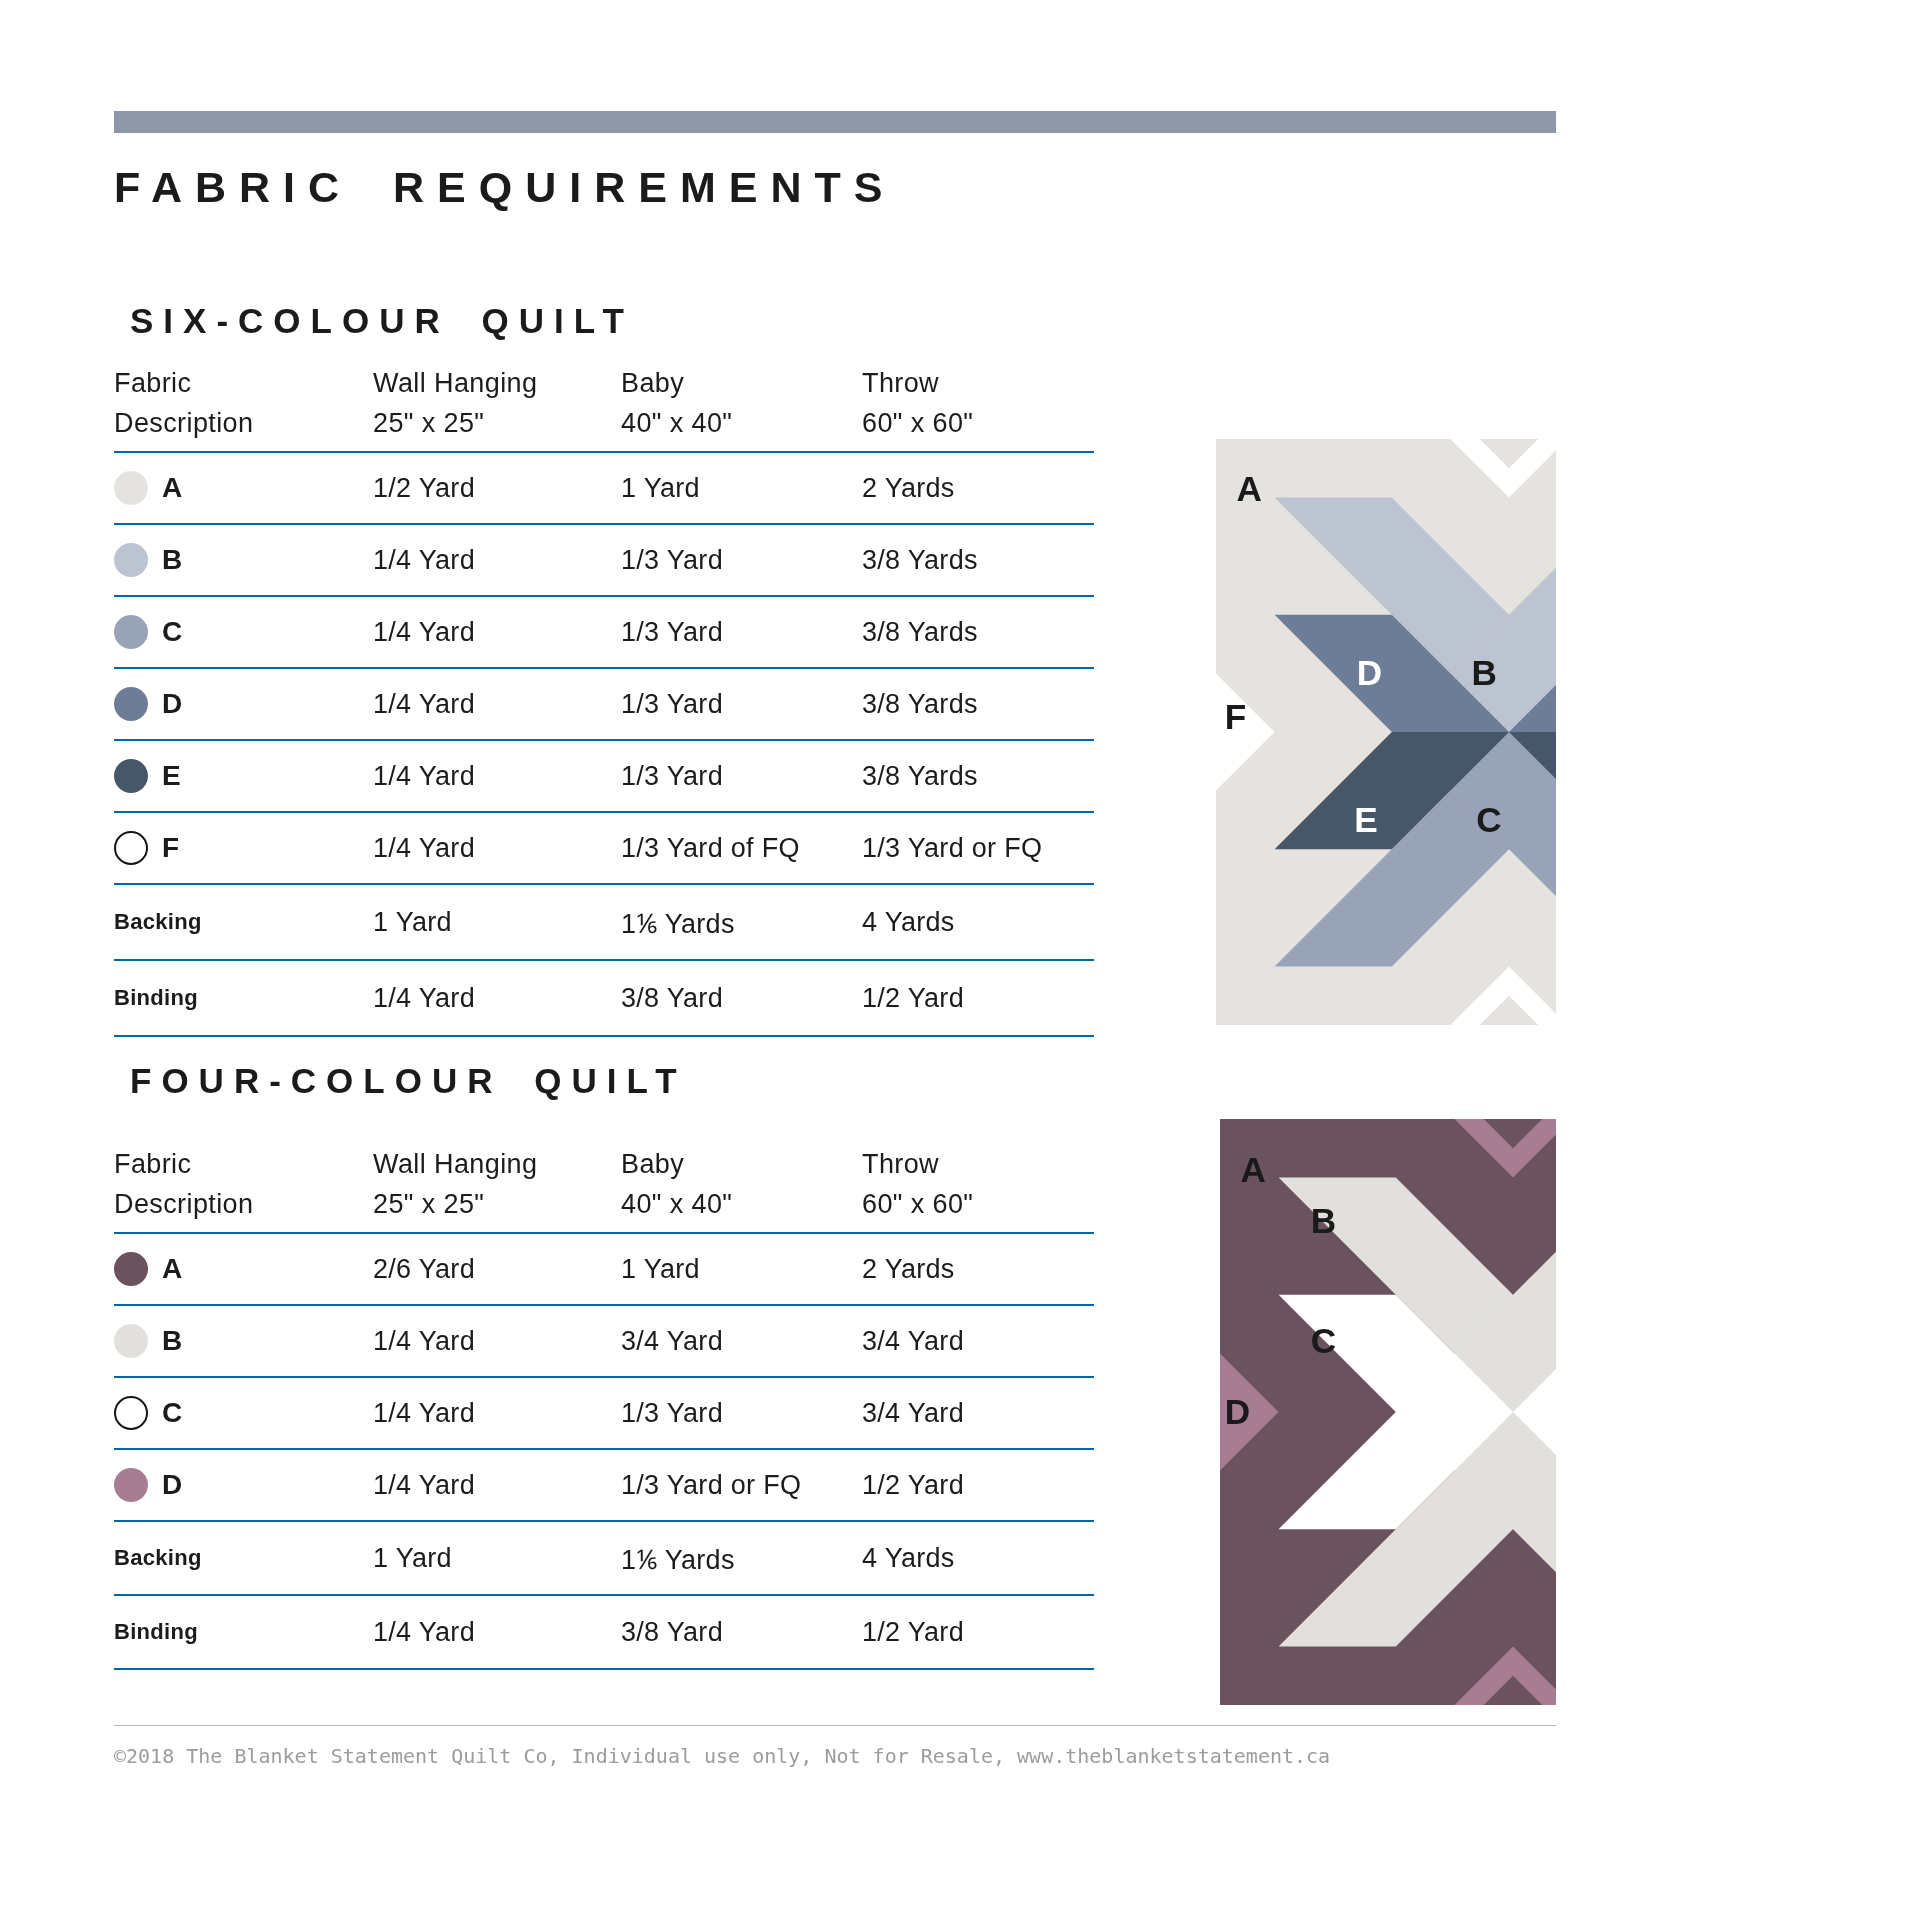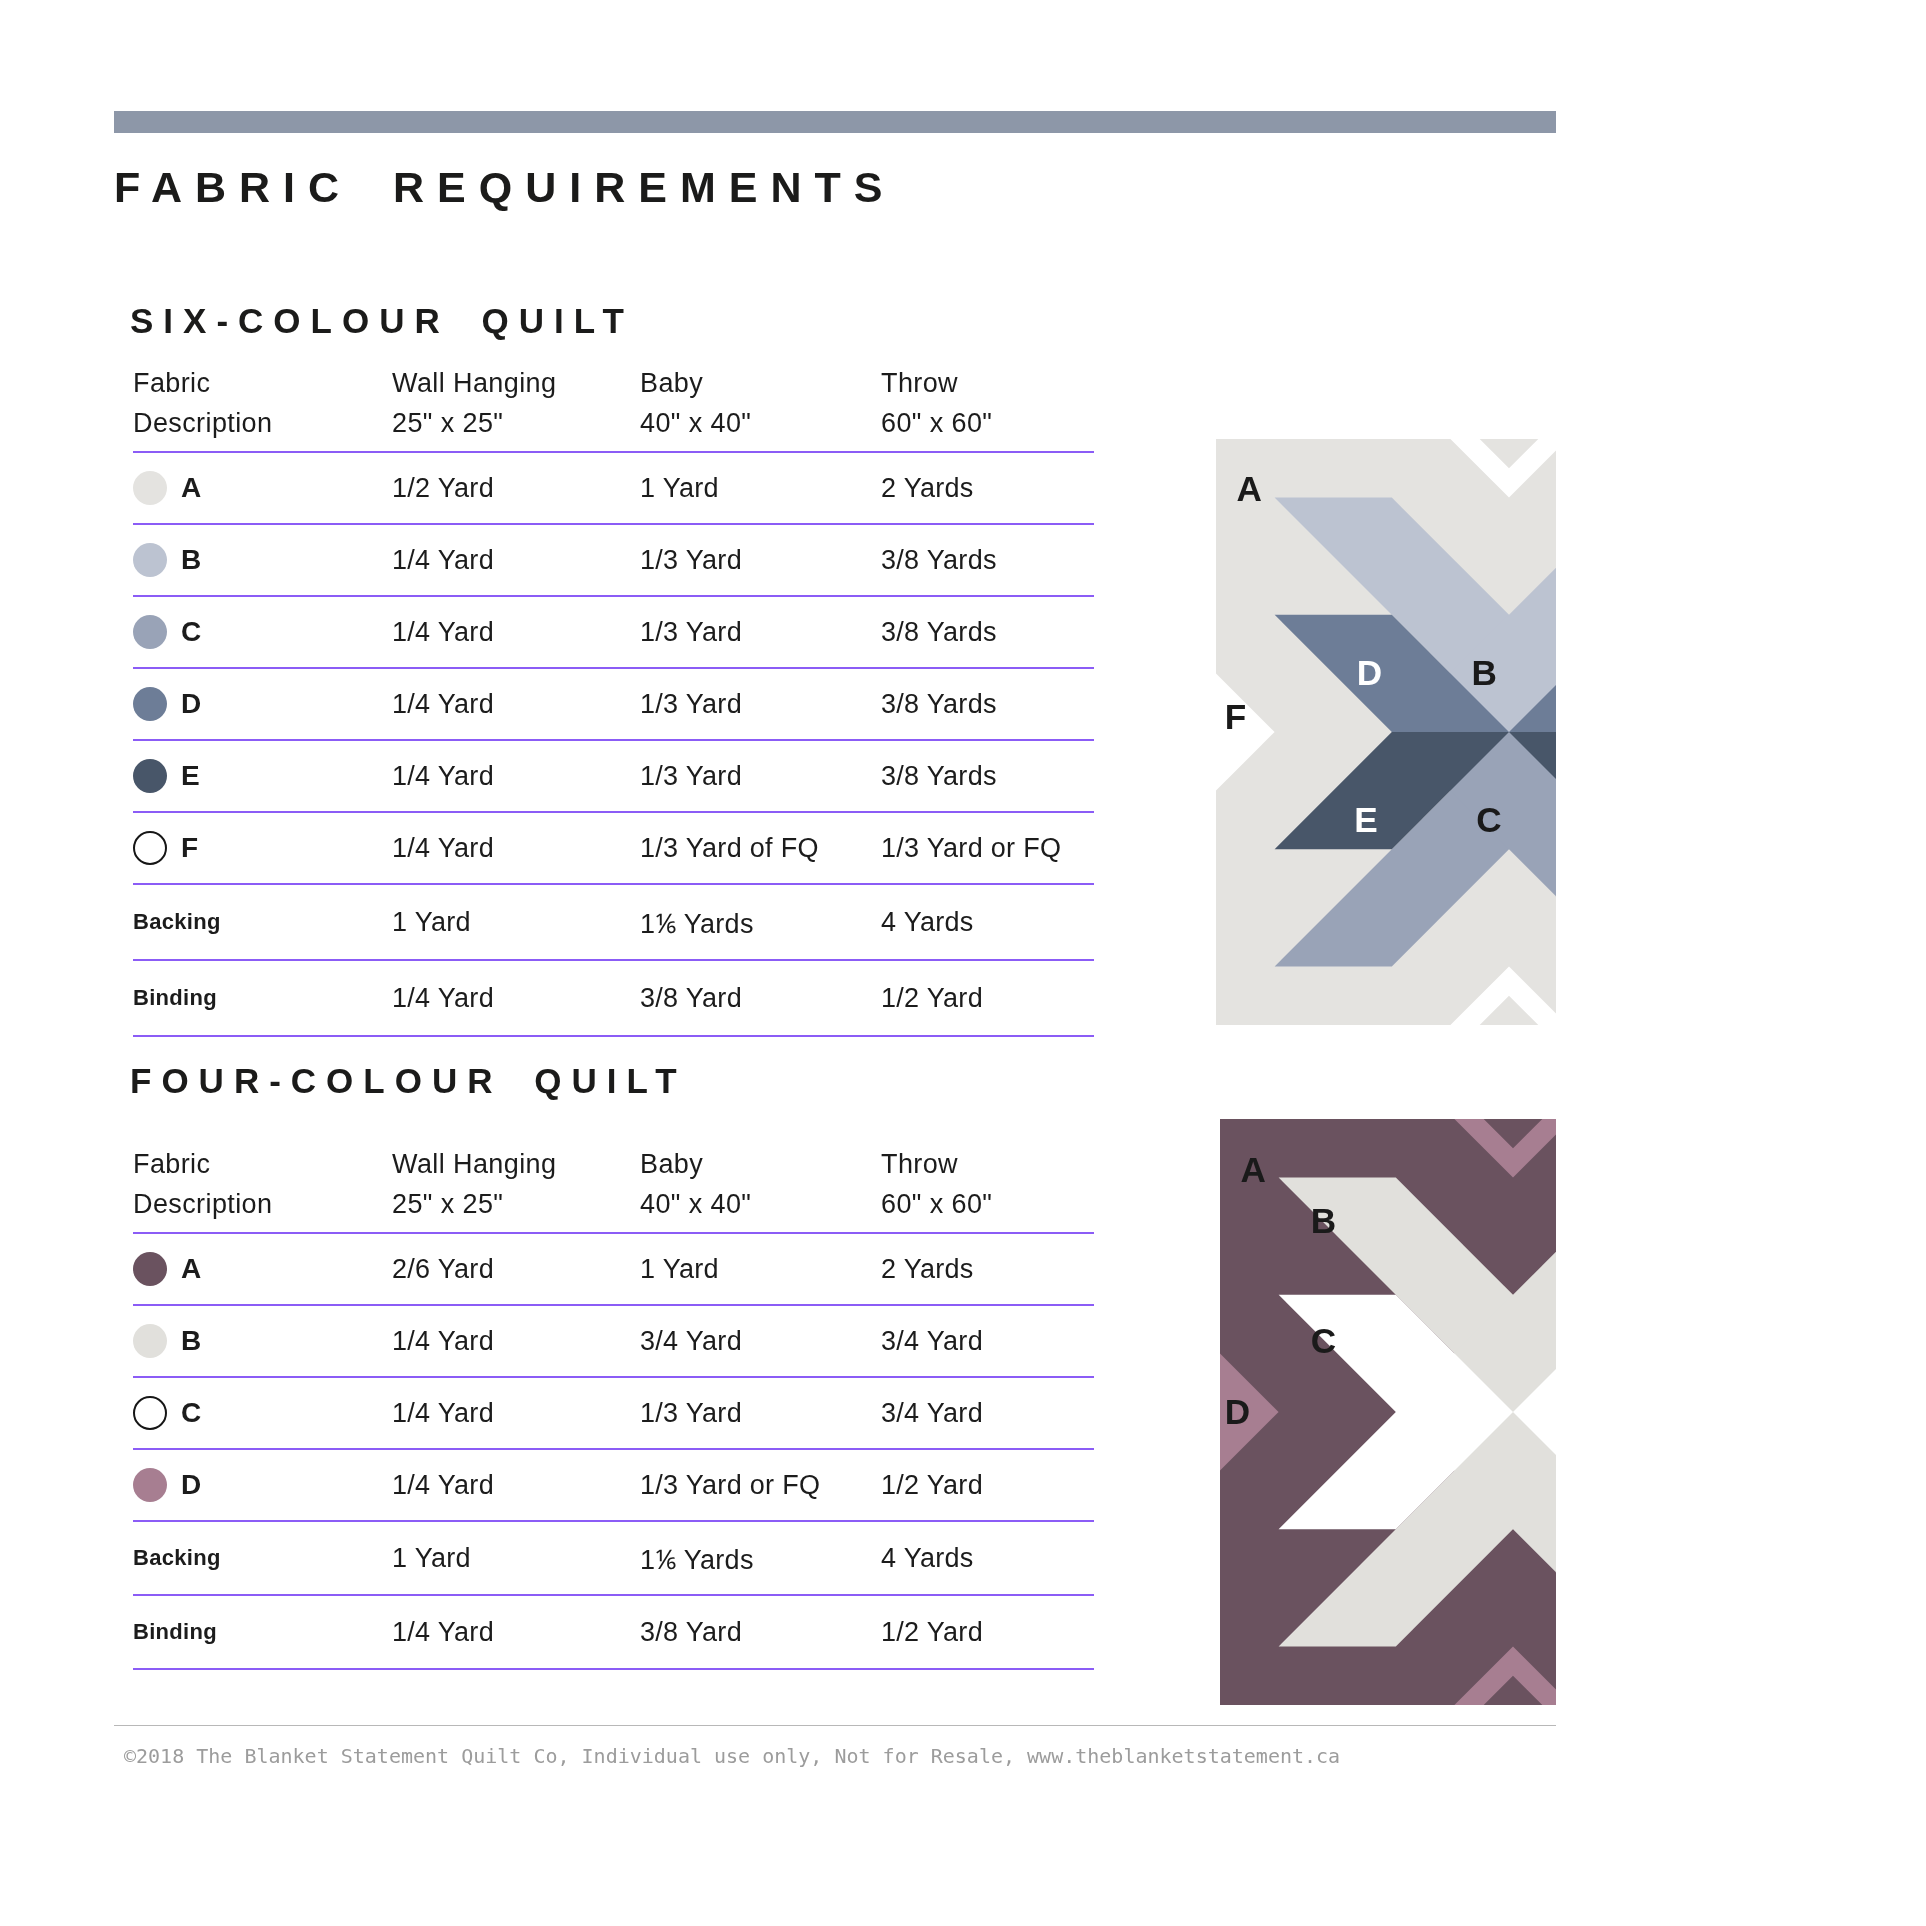"Fabric" .t-head,.t-row { border-bottom: 2px solid #8b5cf6 -> 2px solid #0369a1; margin-left: 19px -> none }
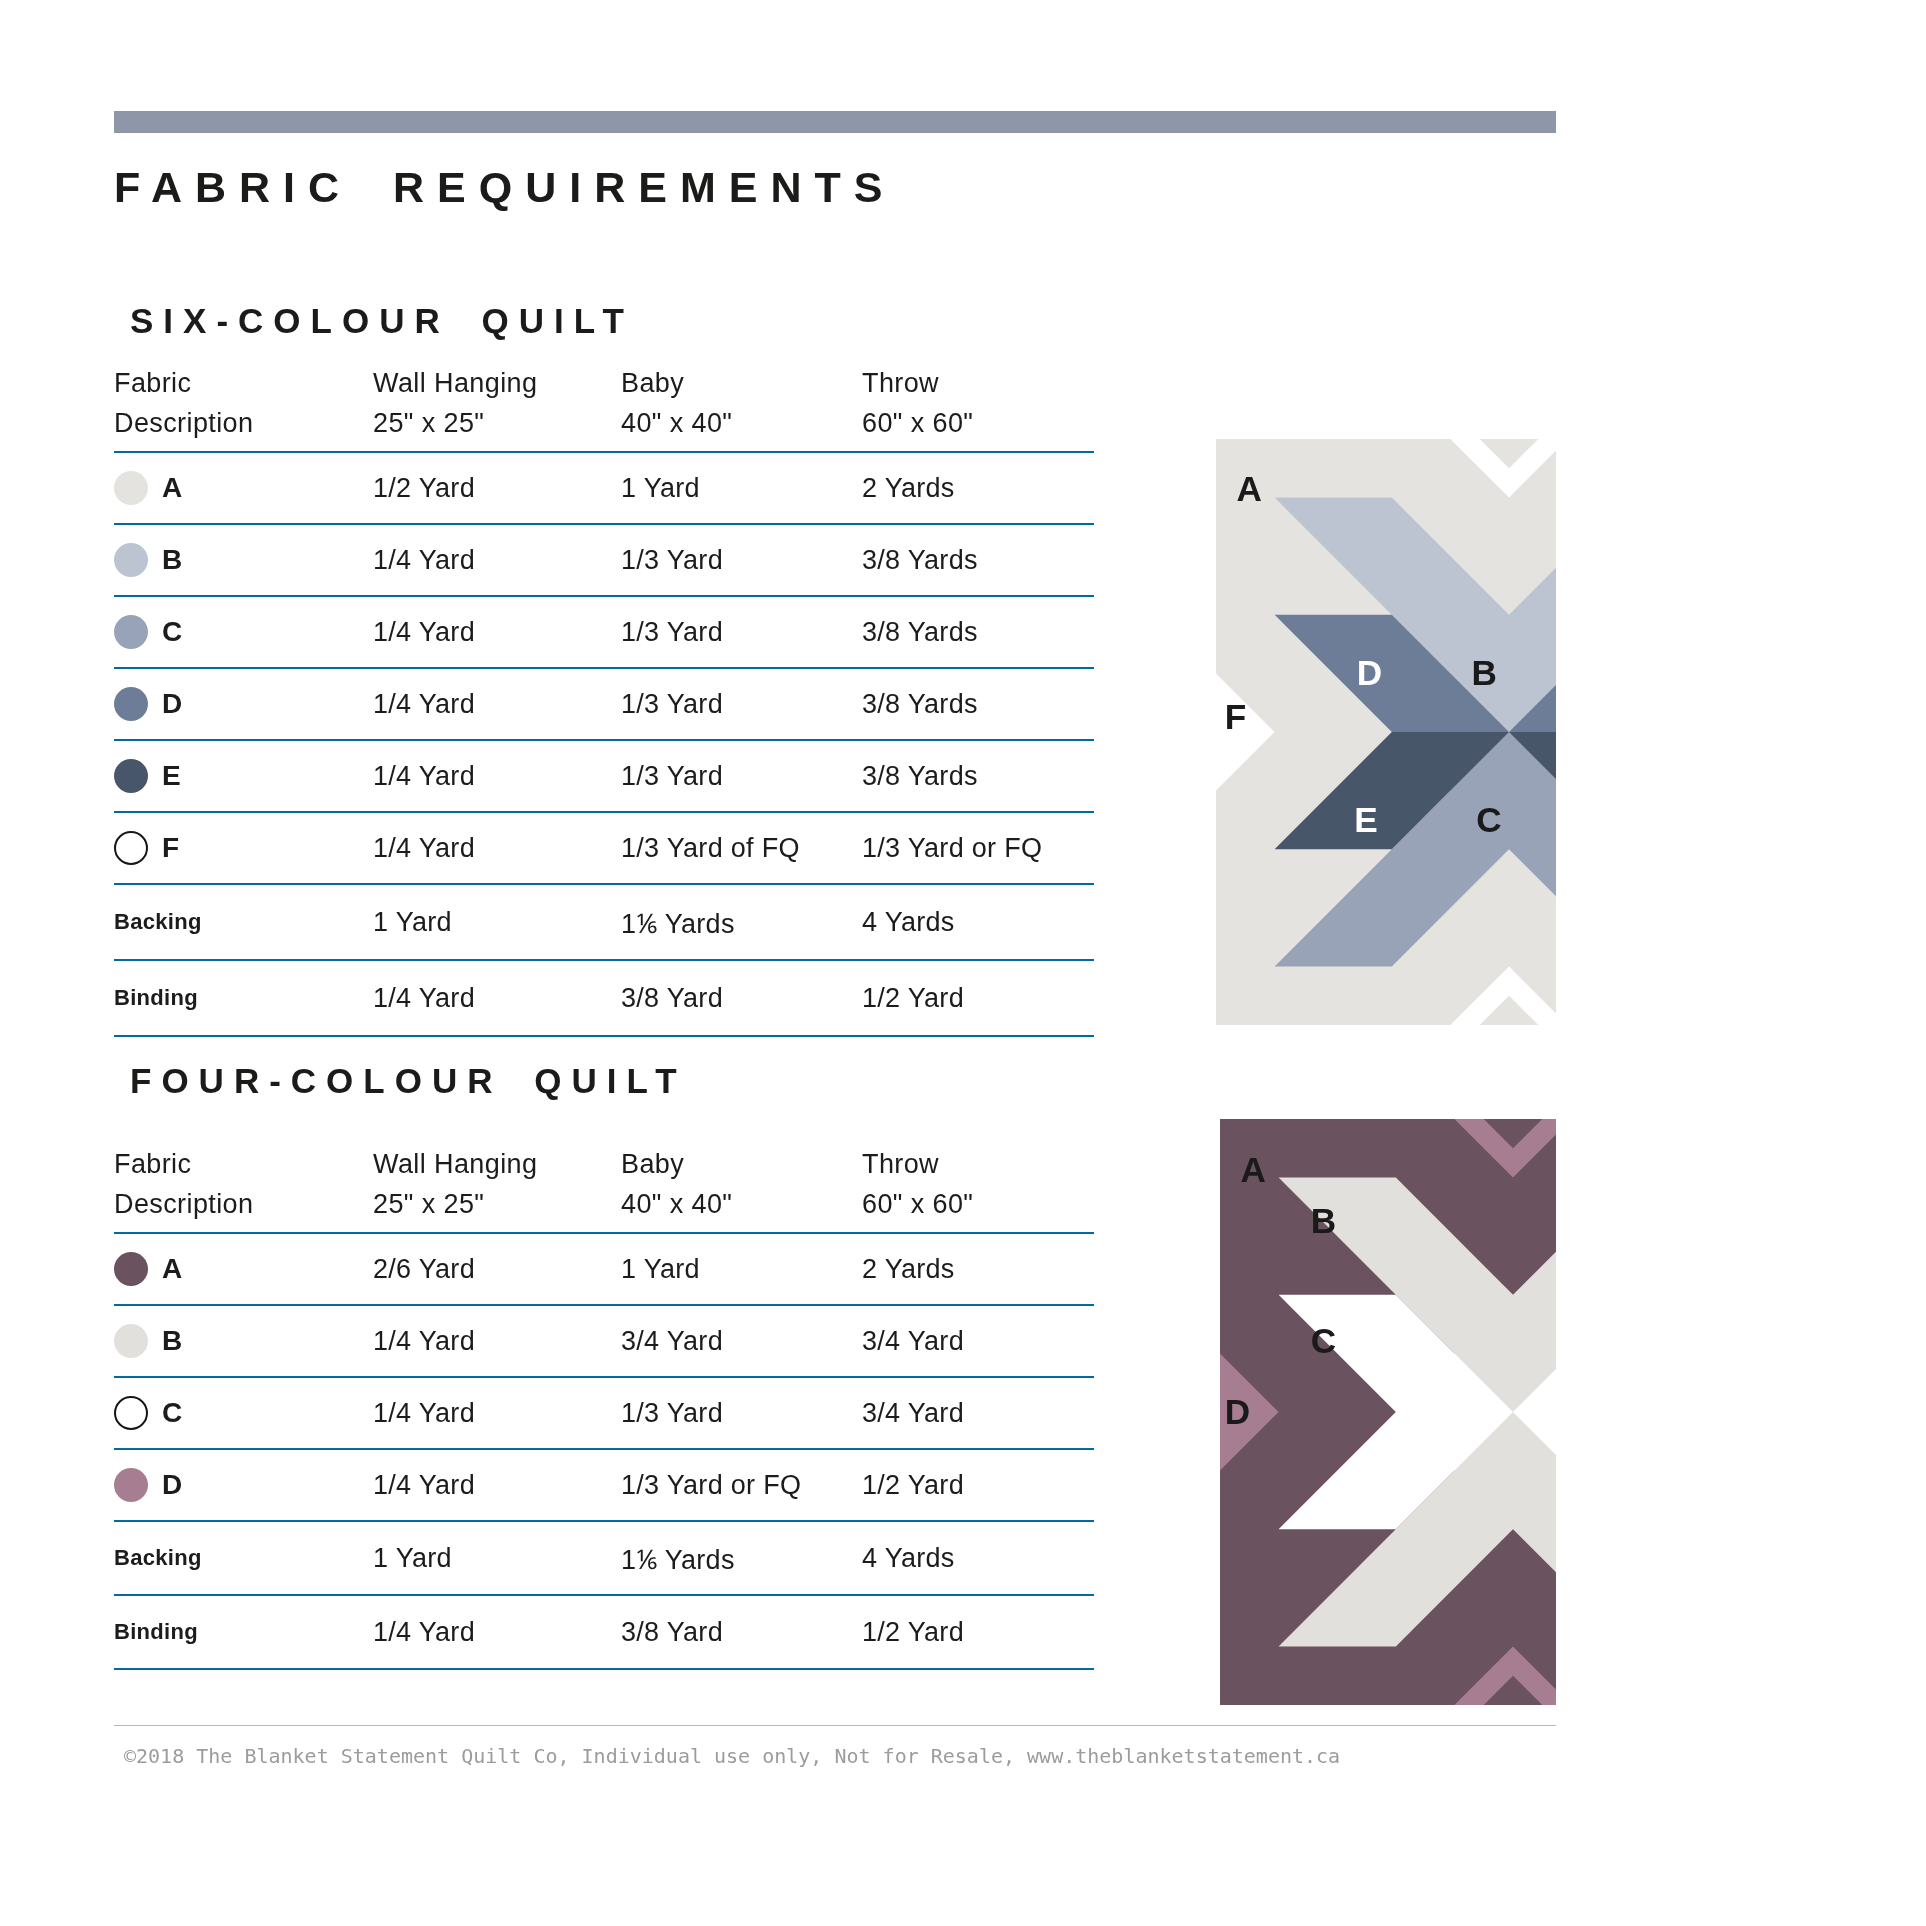"©2018 The Blanket Statement Quilt" .footer-text { margin-left: 10px -> none }
